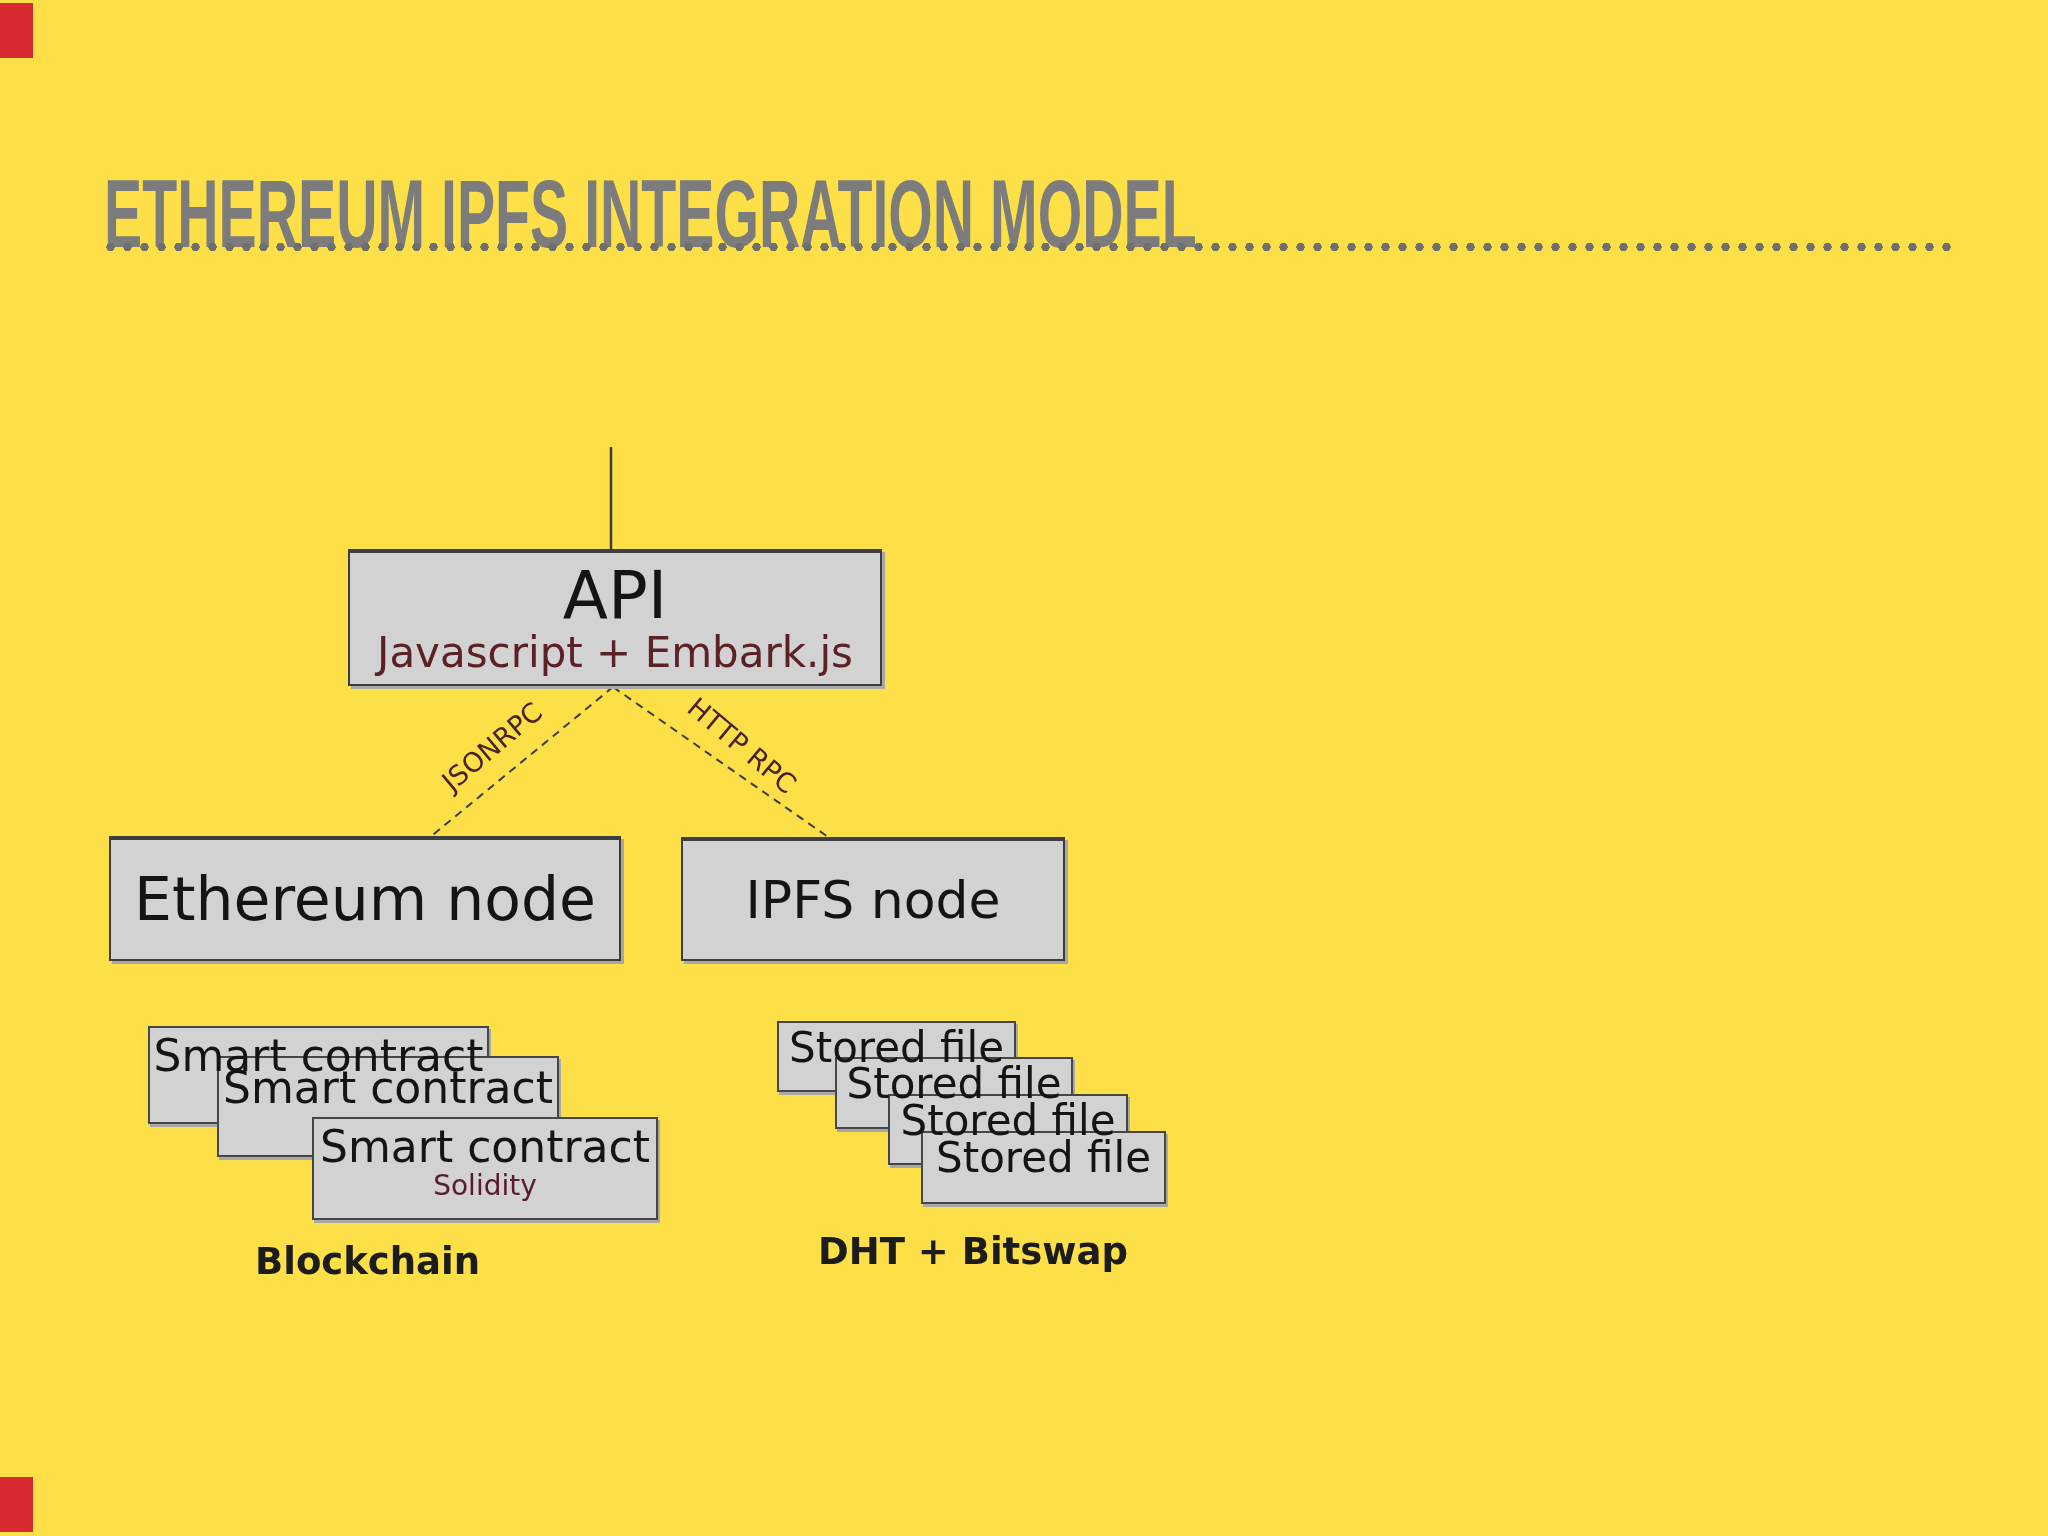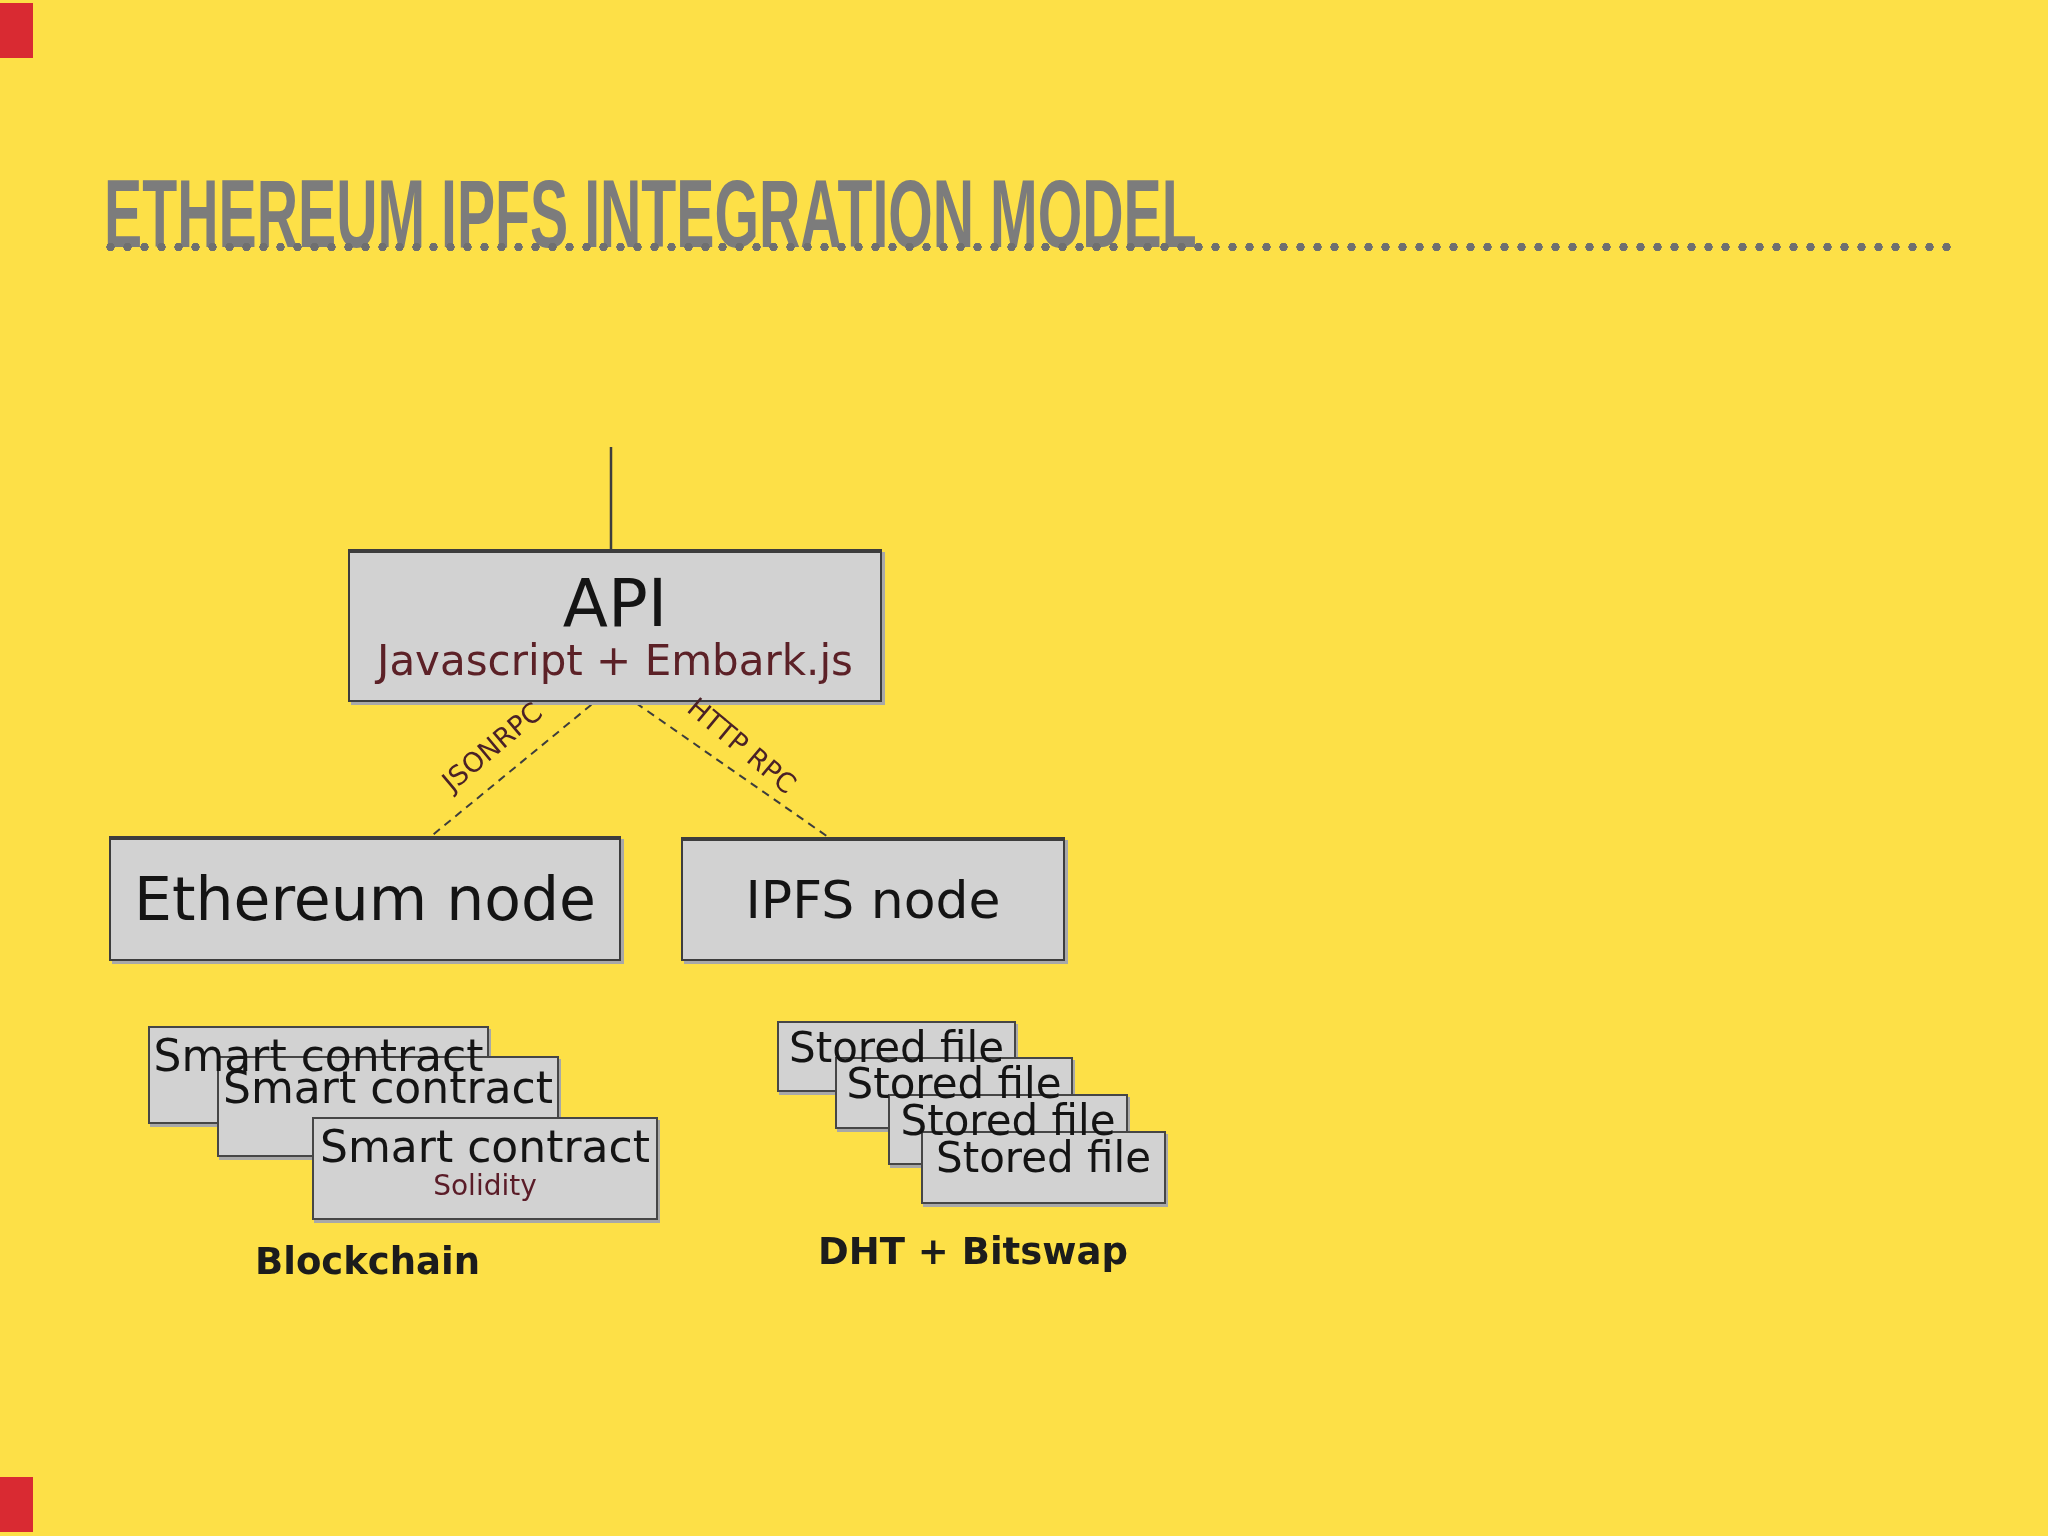"API" .box-api { height: 153px -> 137px }
